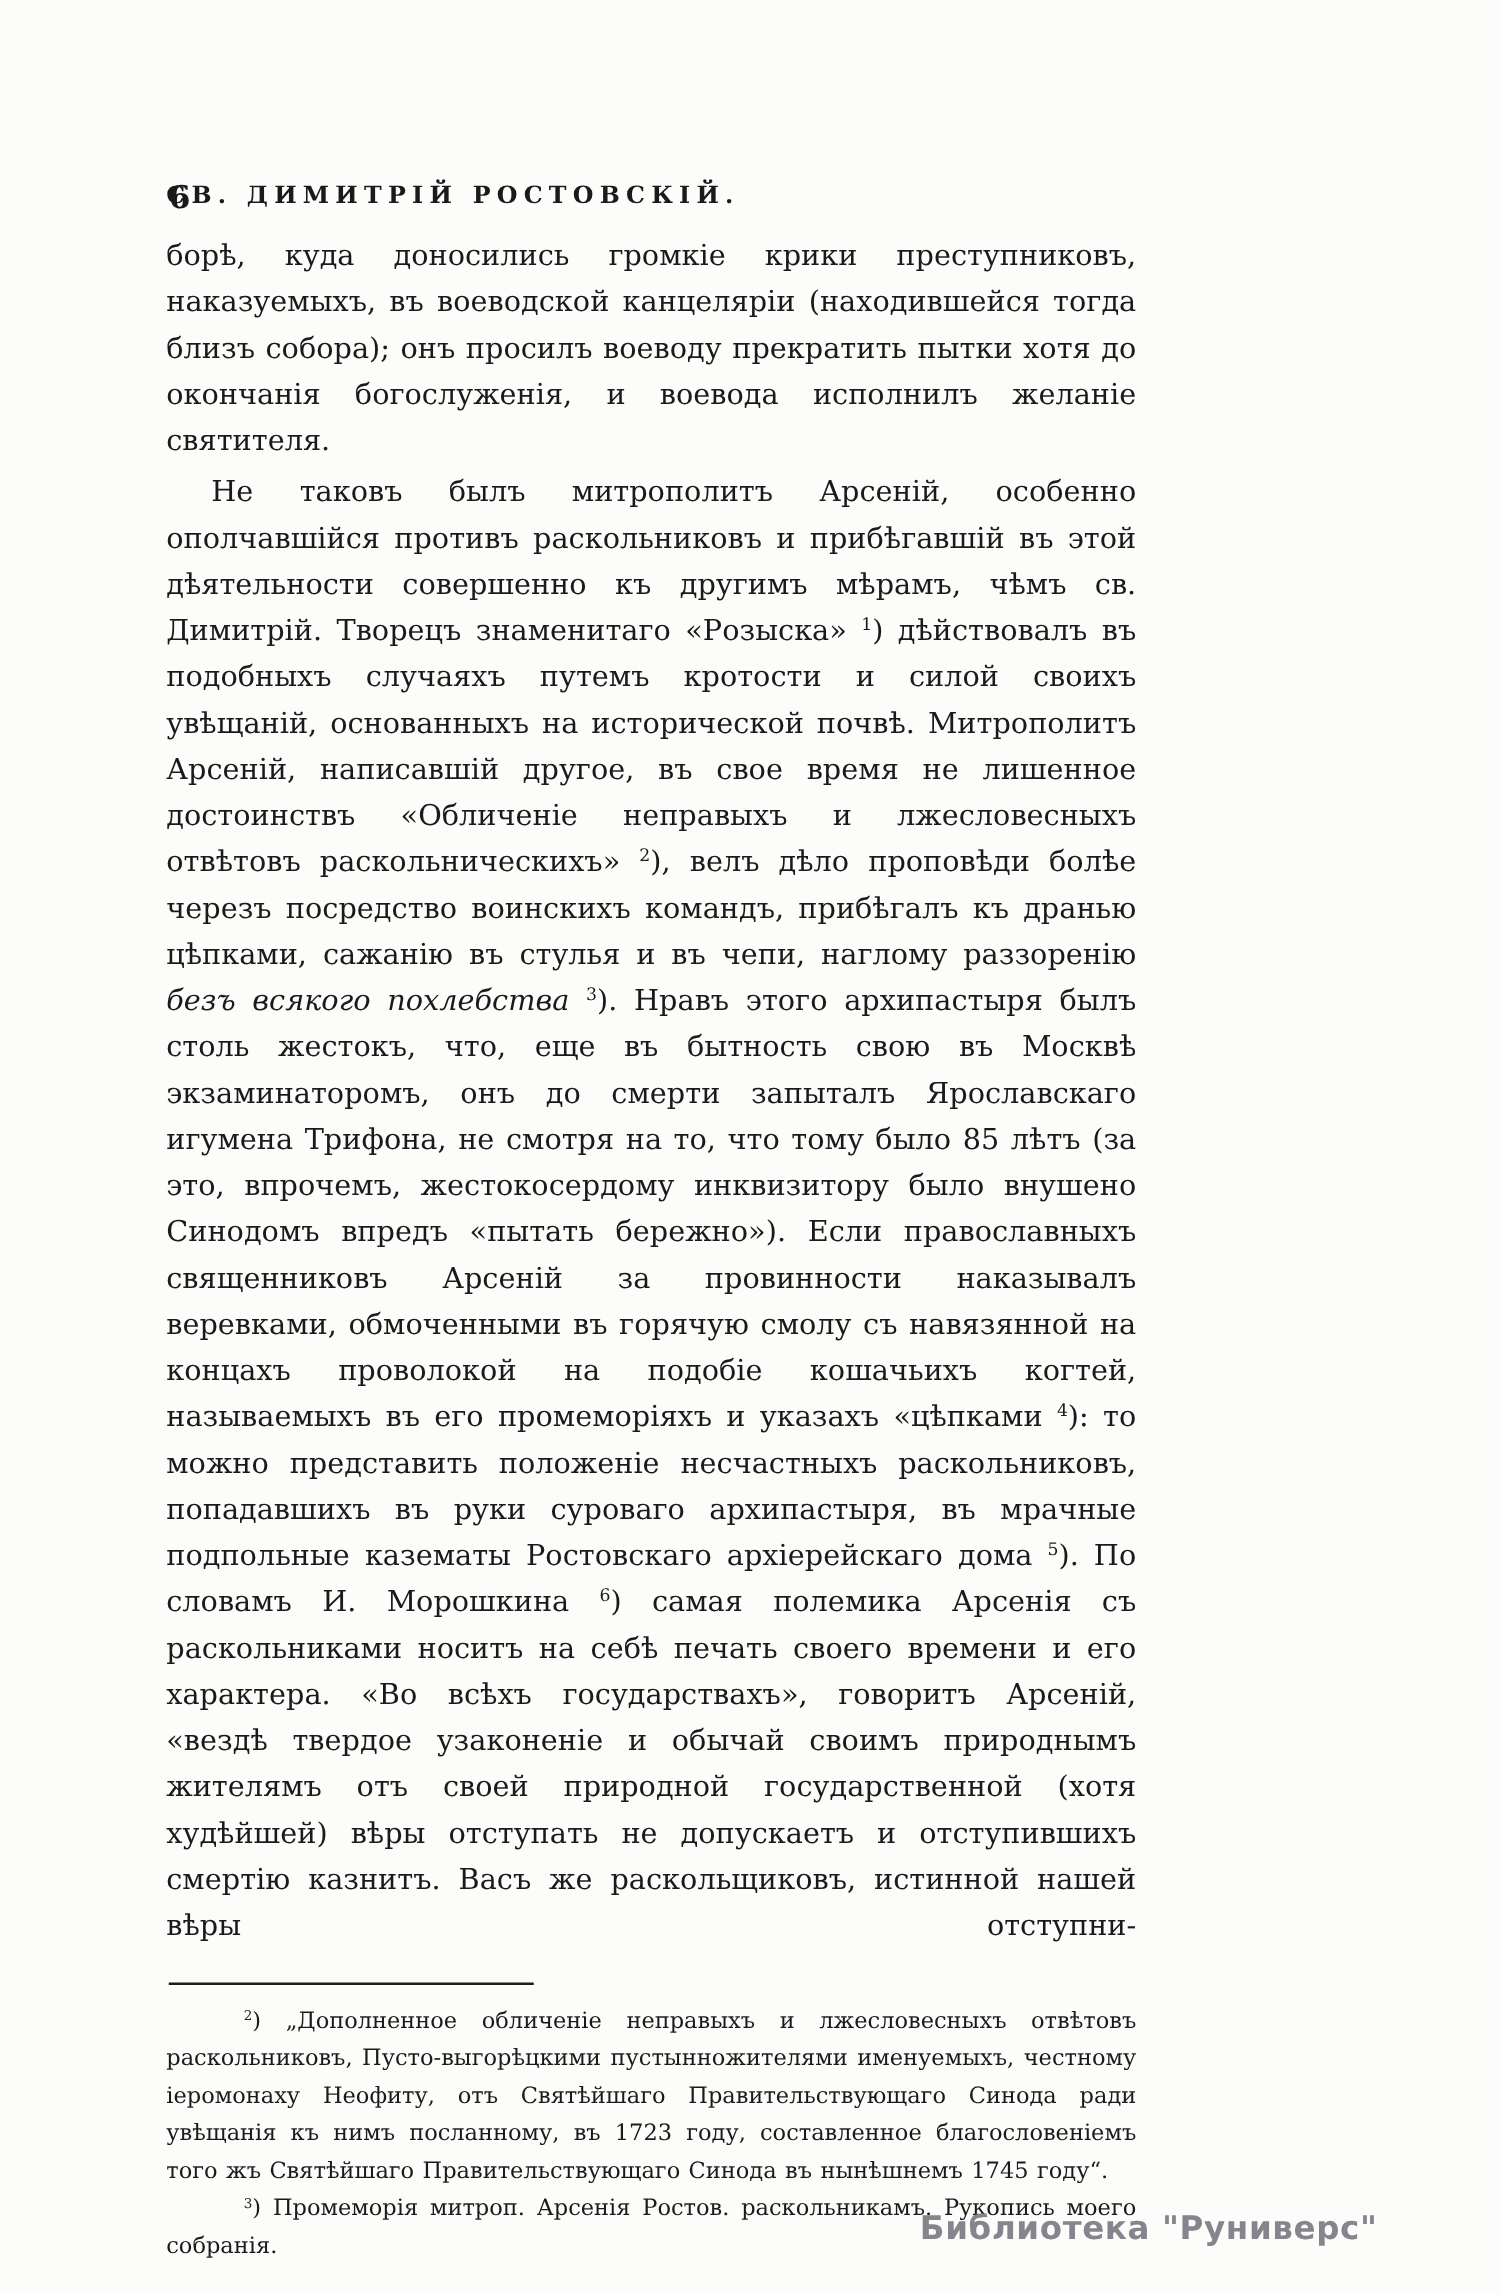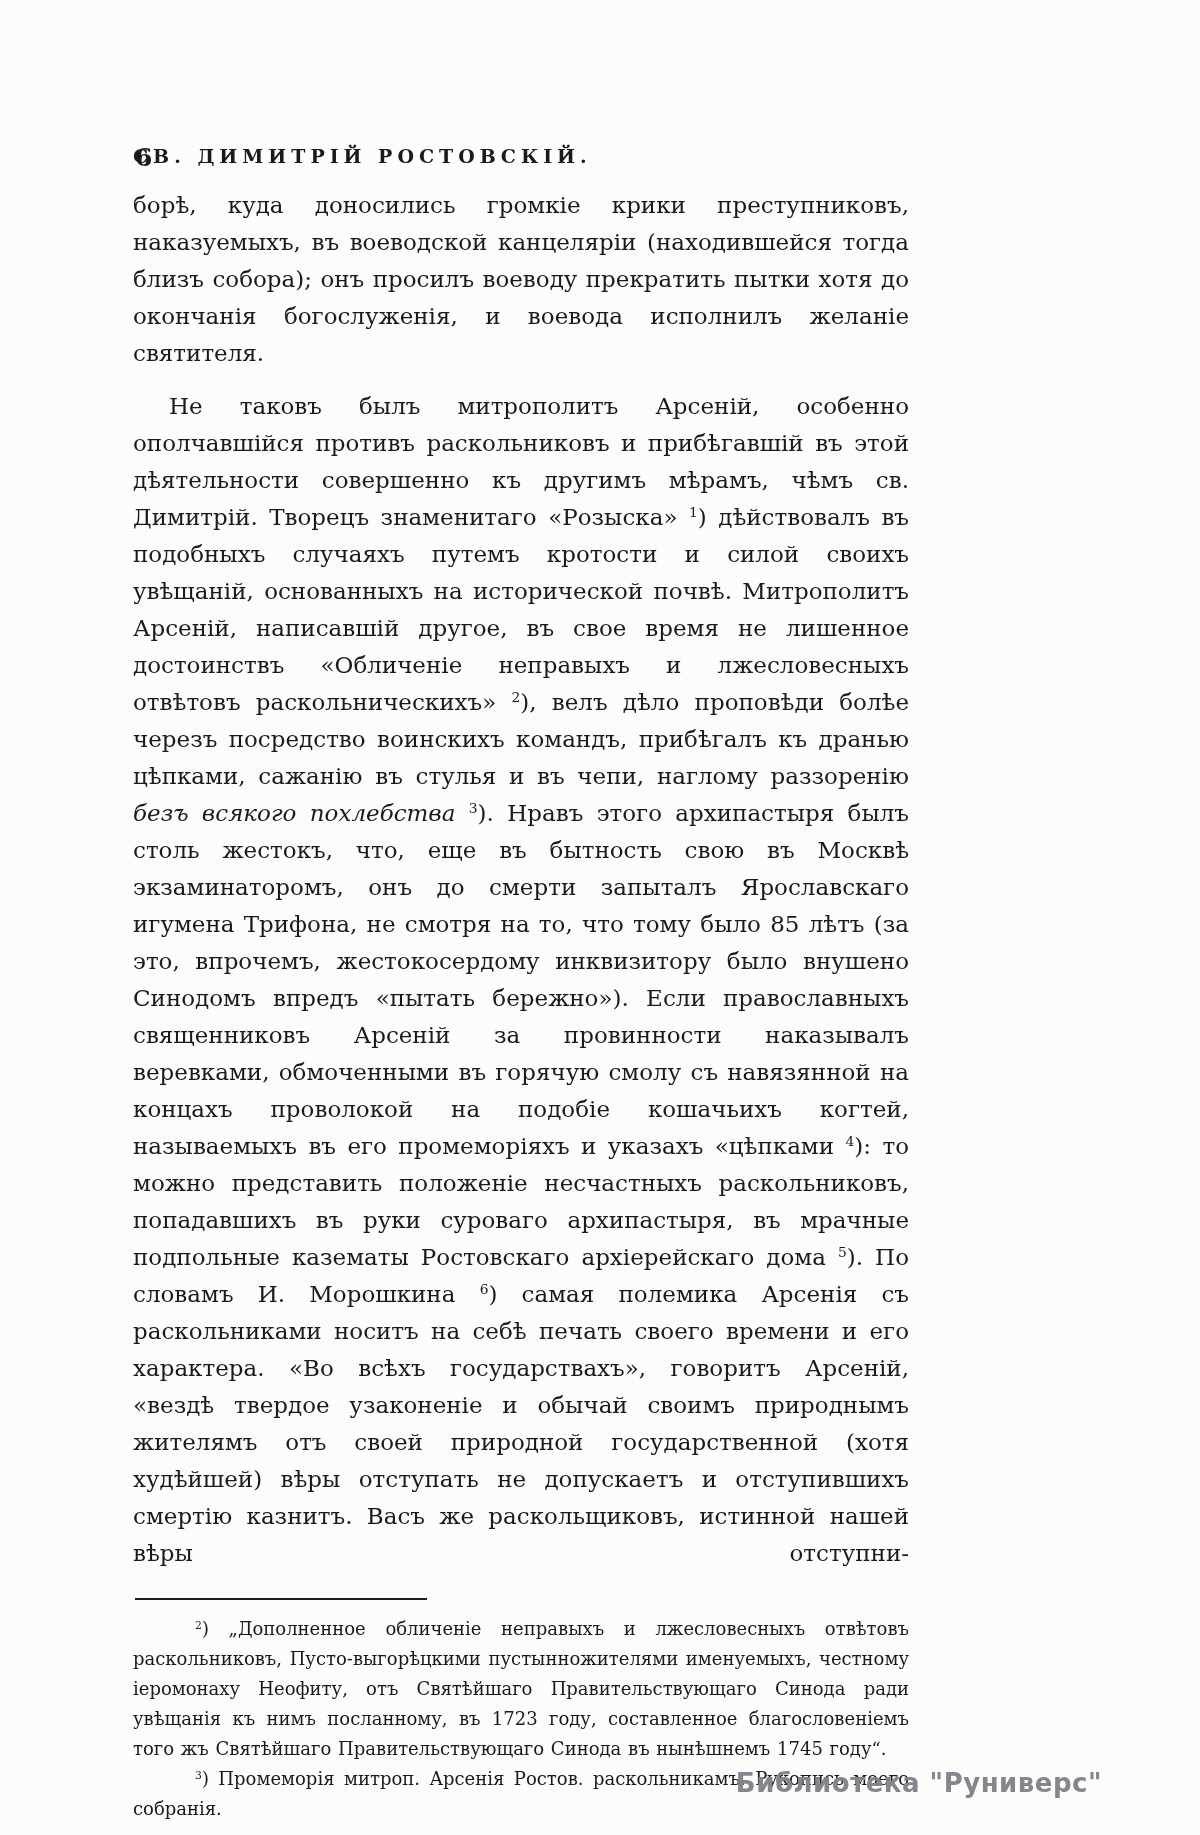"Не таковъ былъ митрополитъ Арсеній," .para + .para { margin-top: 16px -> 4px }
